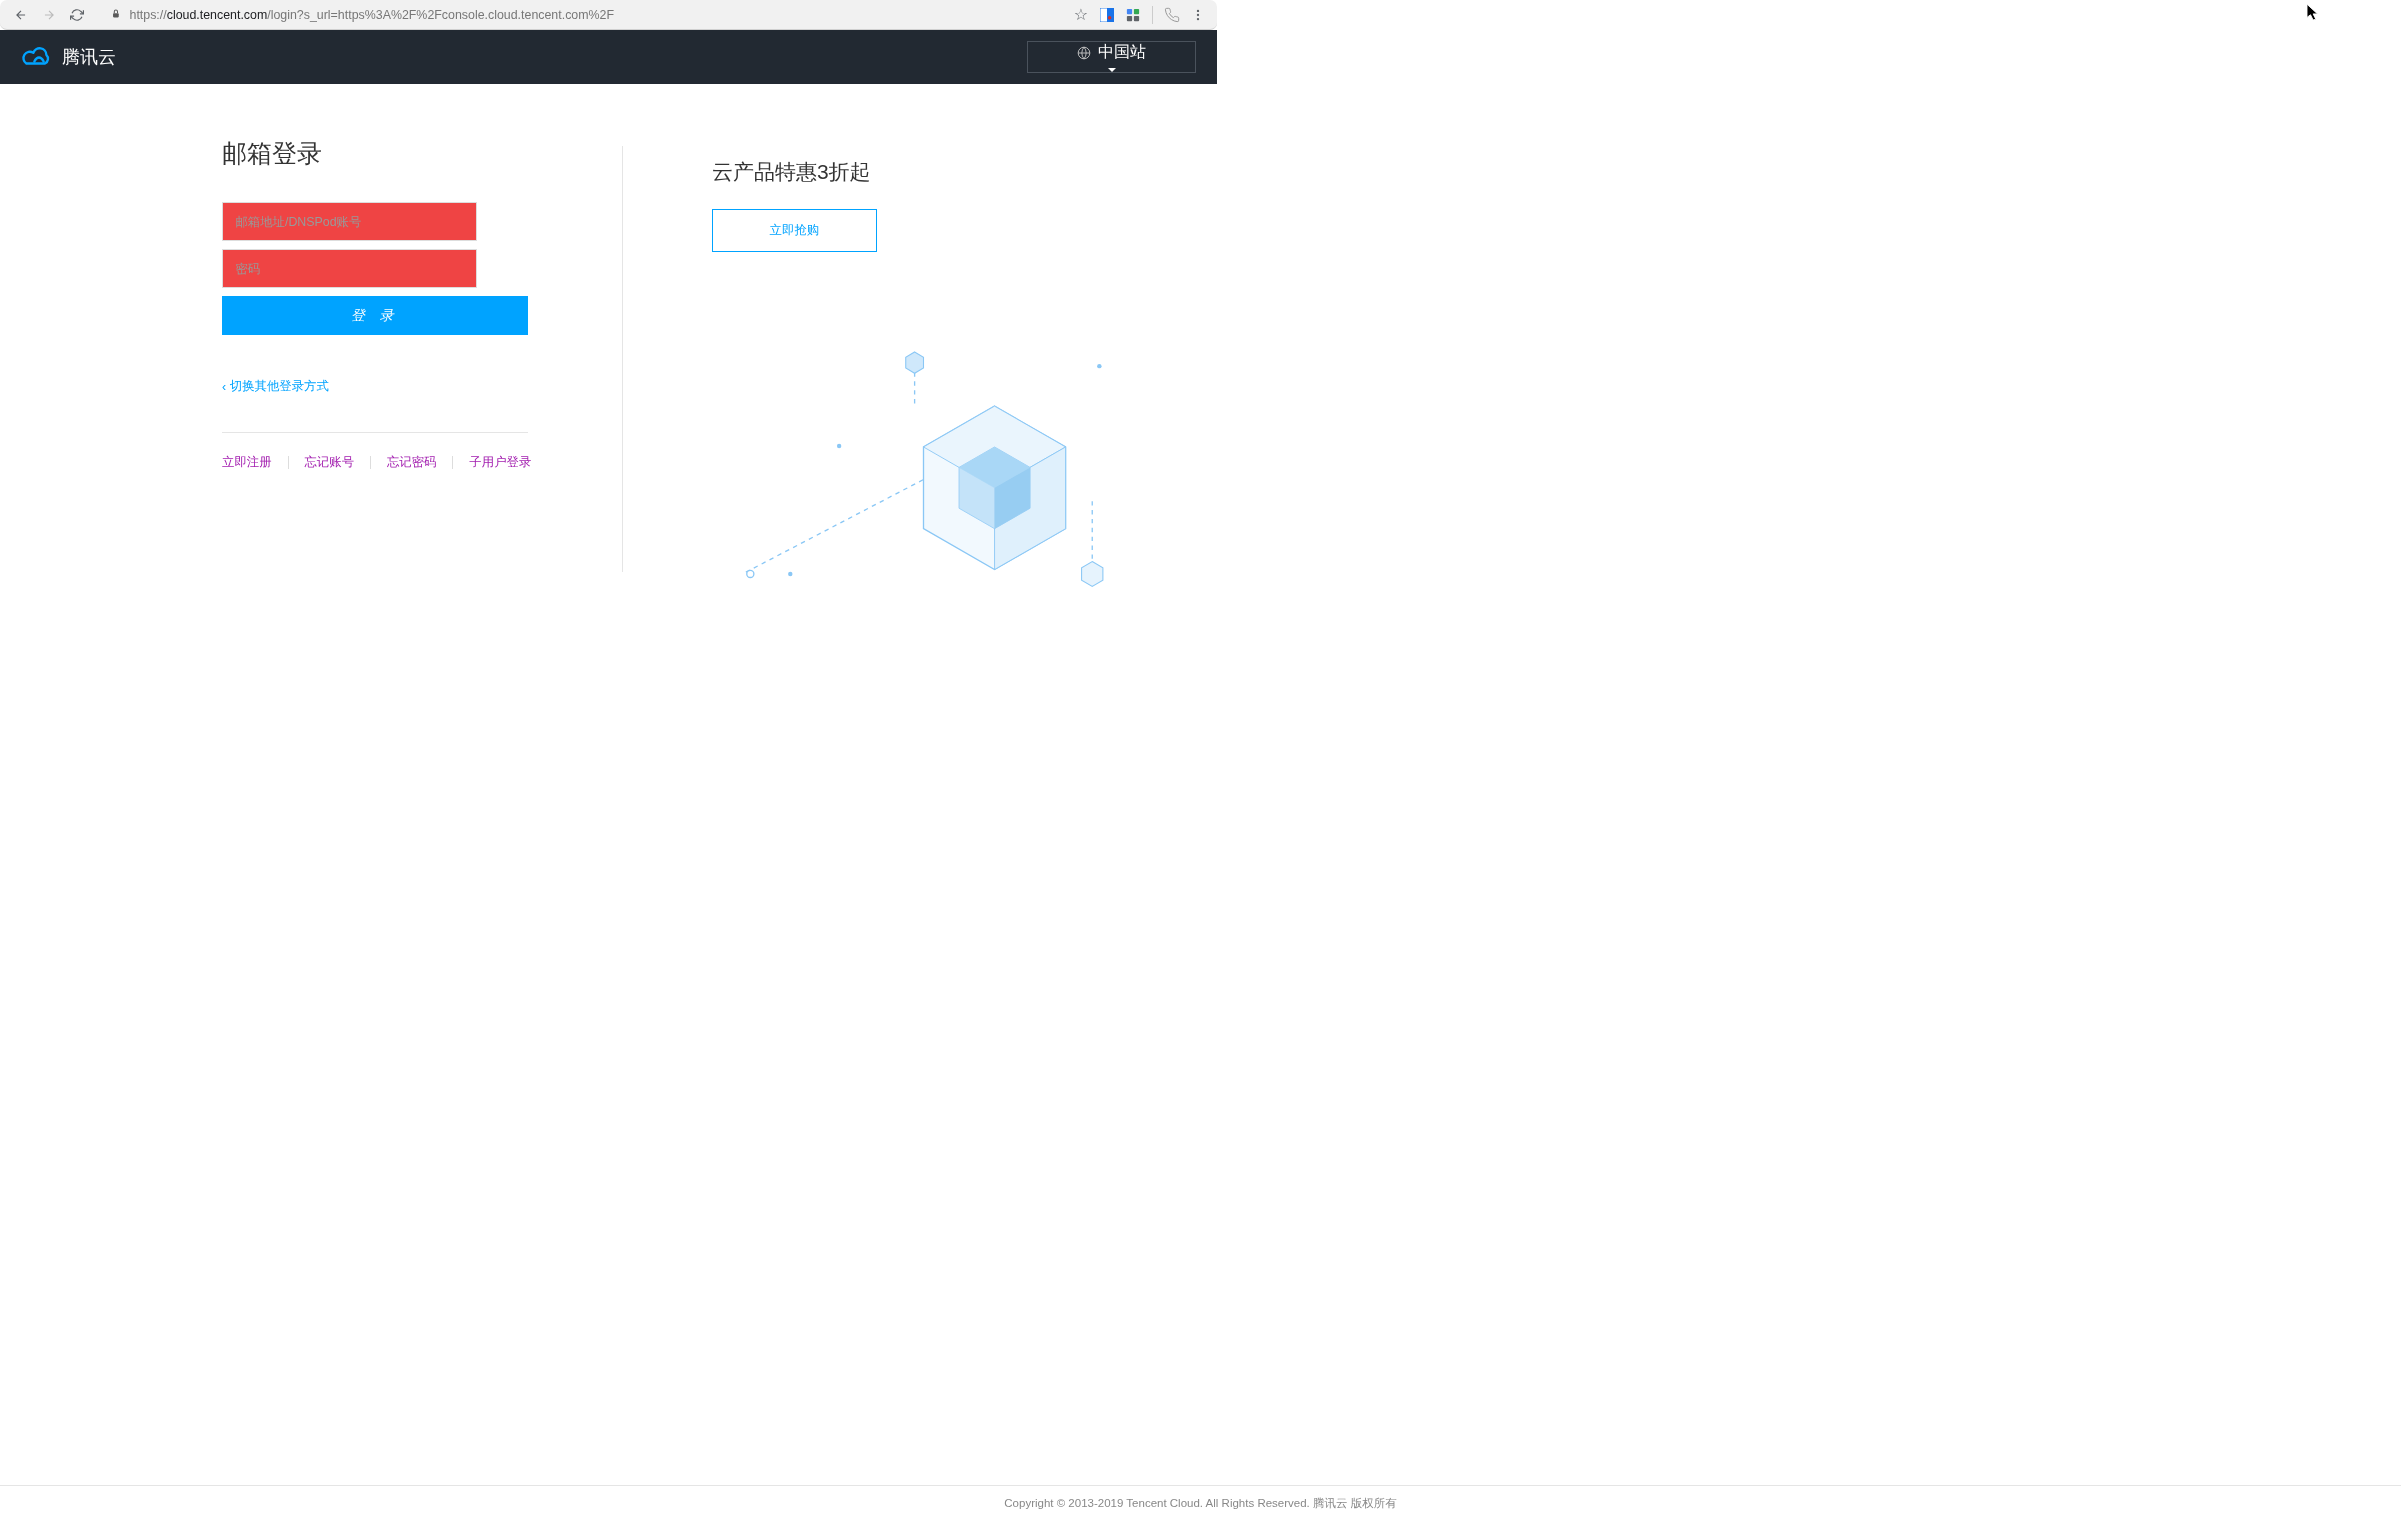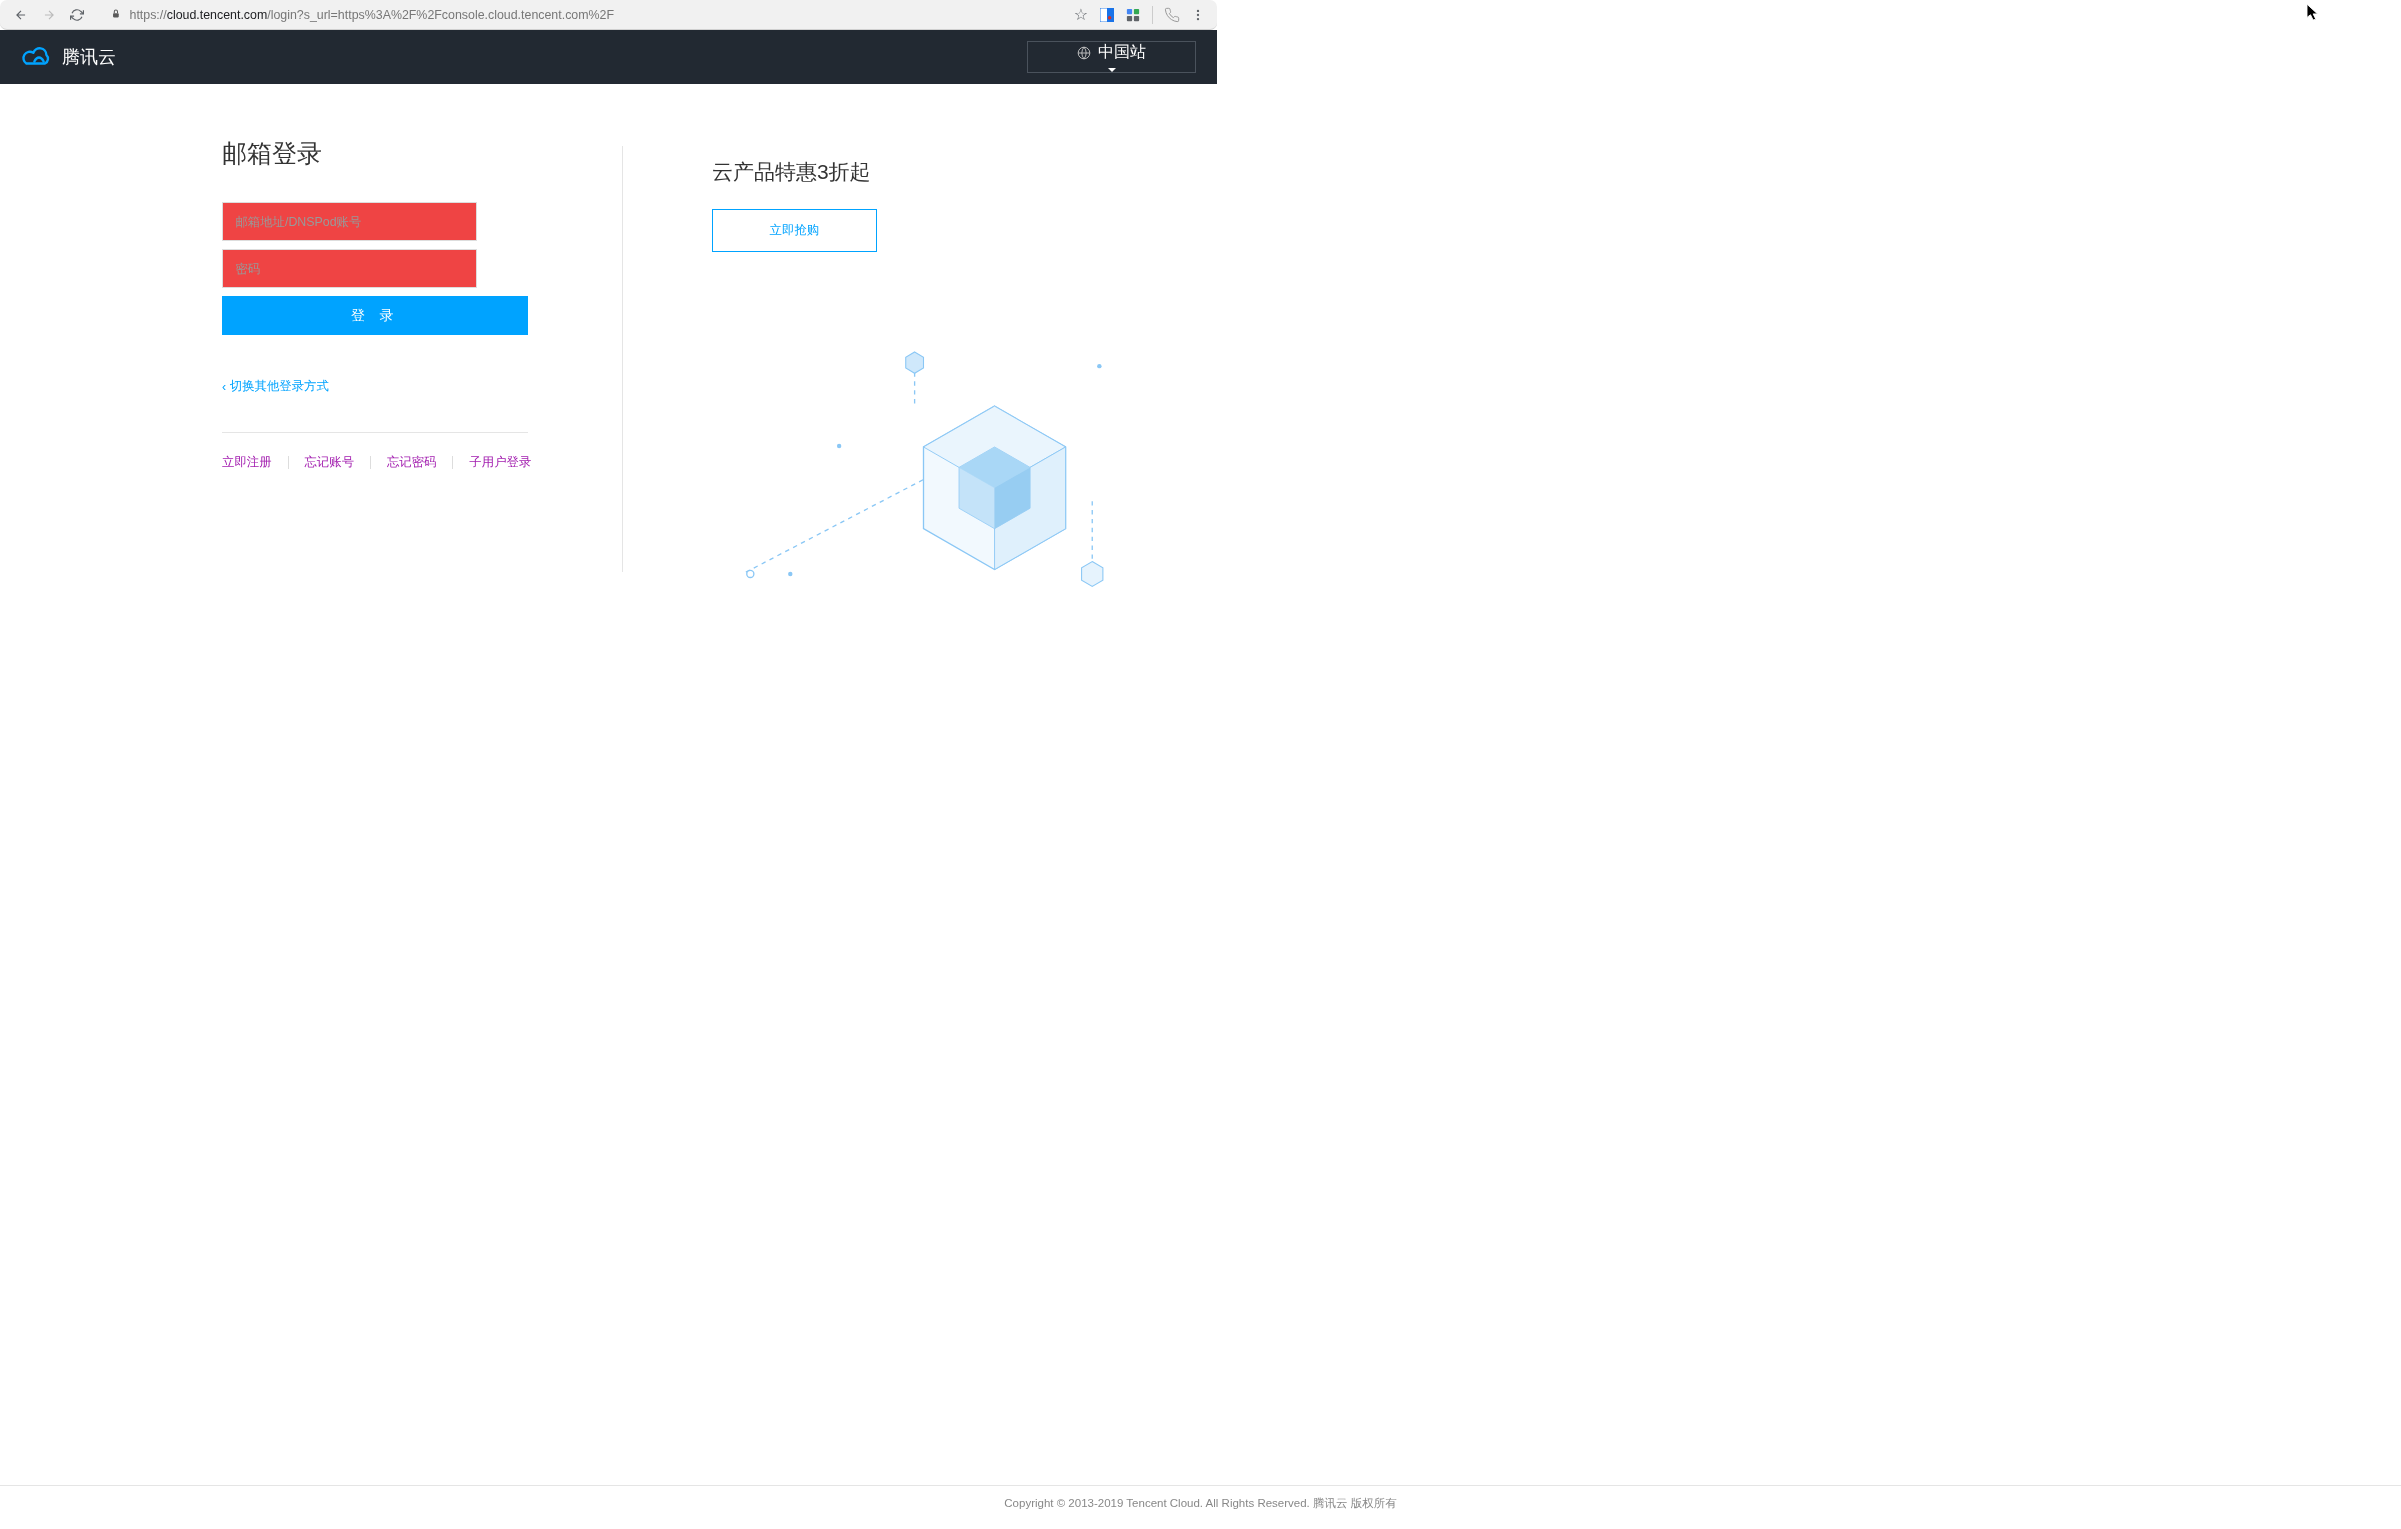"登 录" .login-btn { font-style: none -> italic }
